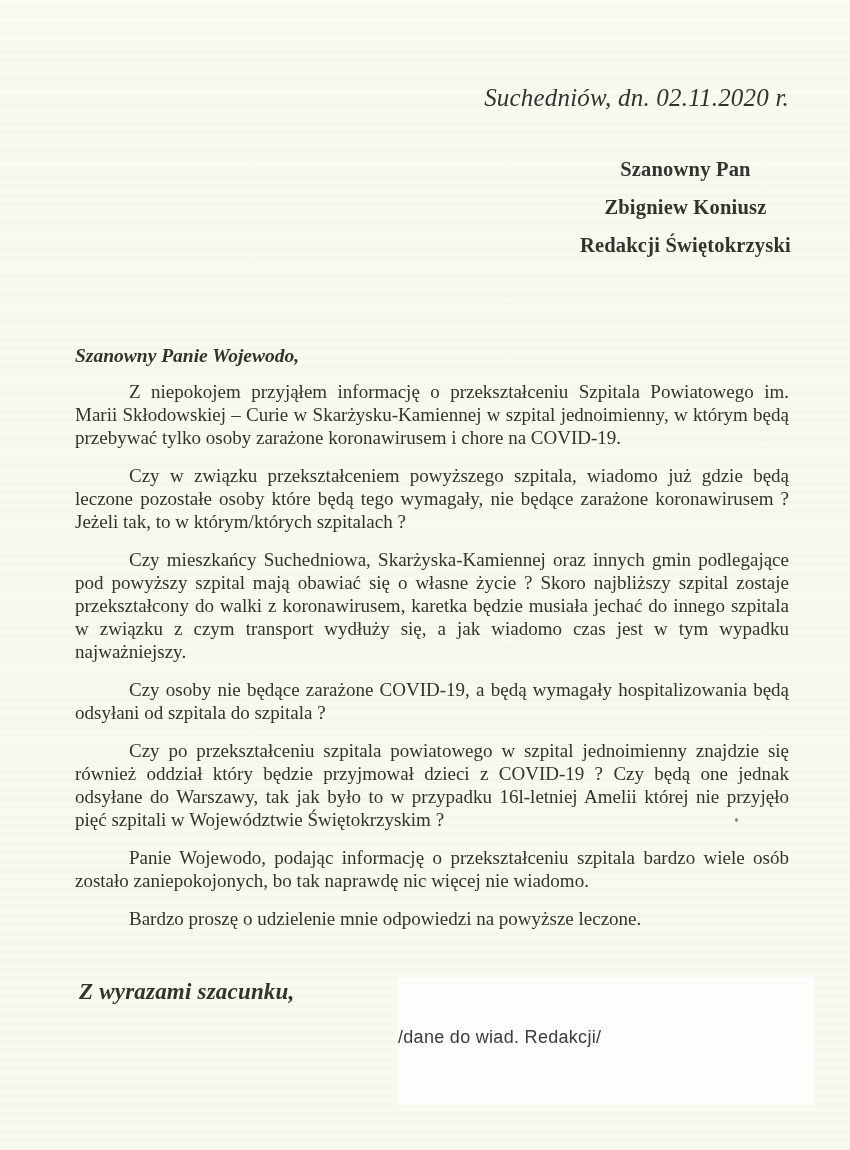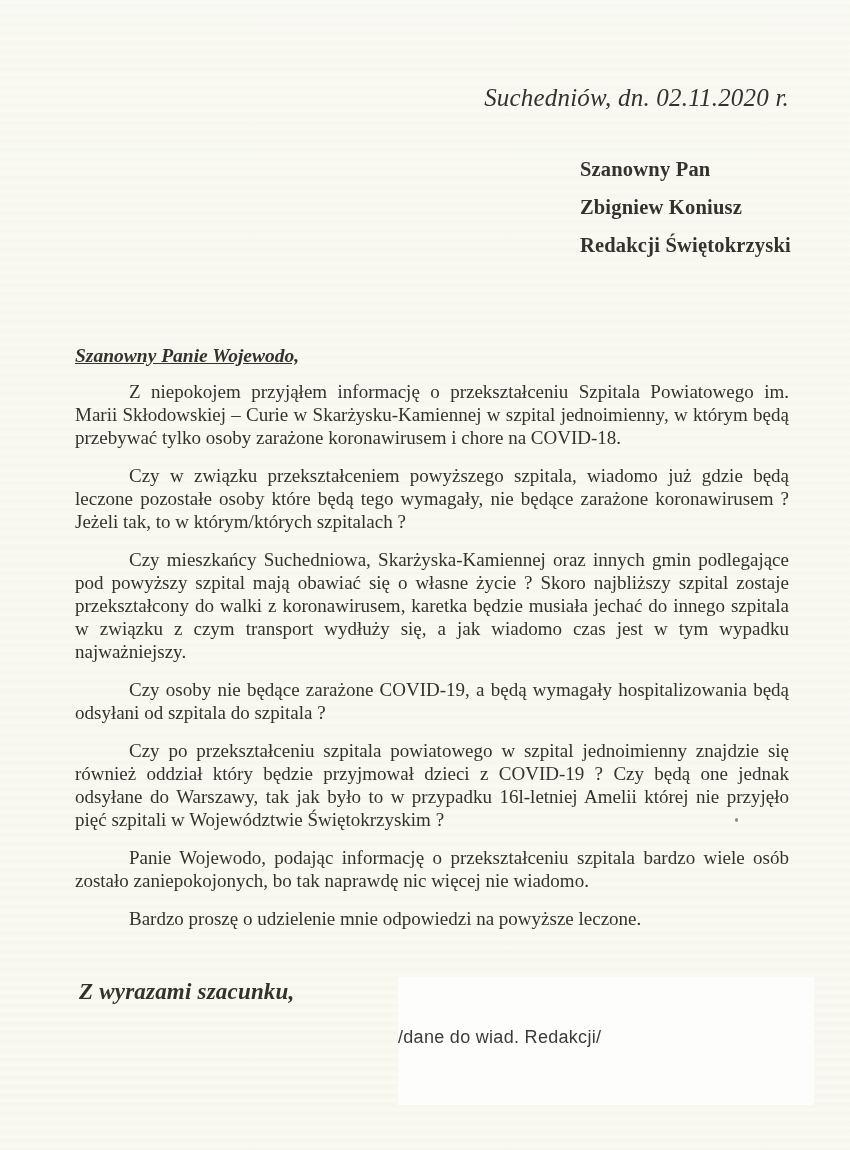"Szanowny Pan" .recipient { text-align: left -> center }
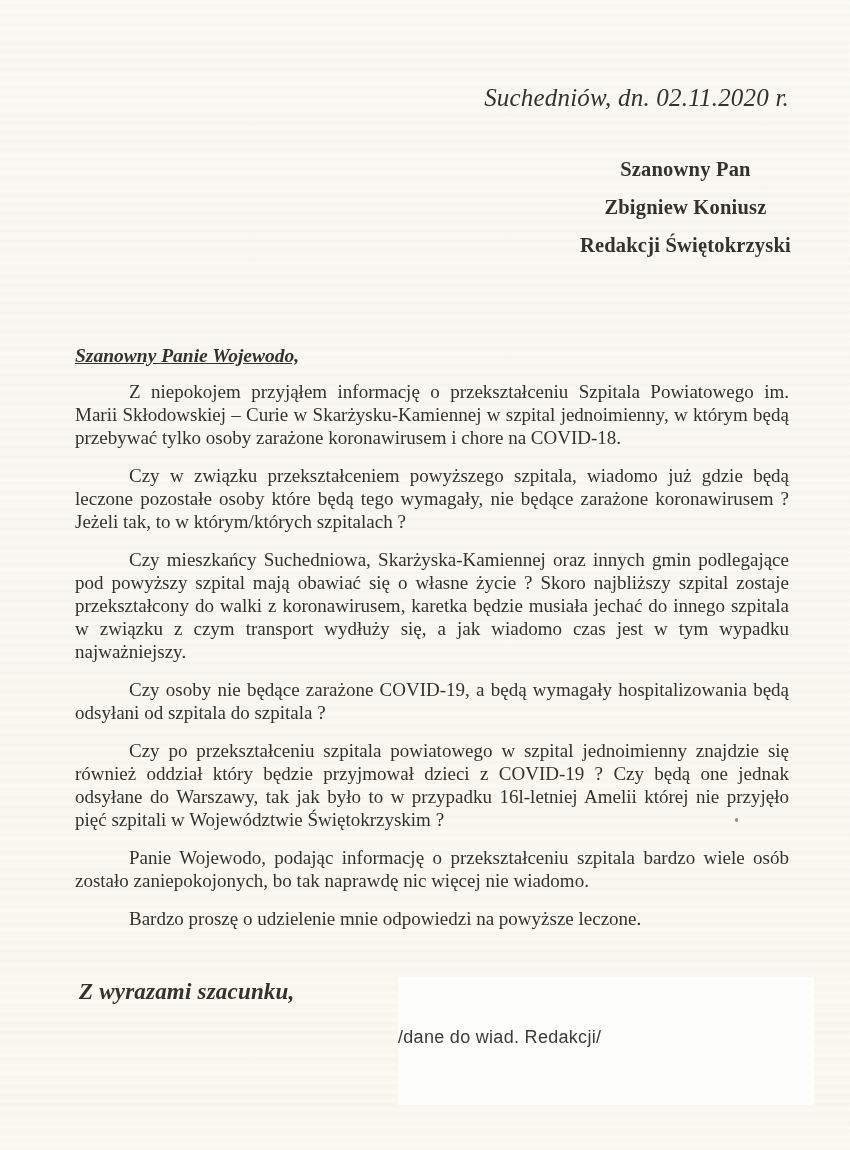"Szanowny Panie Wojewodo," .salutation { text-decoration: underline -> none }
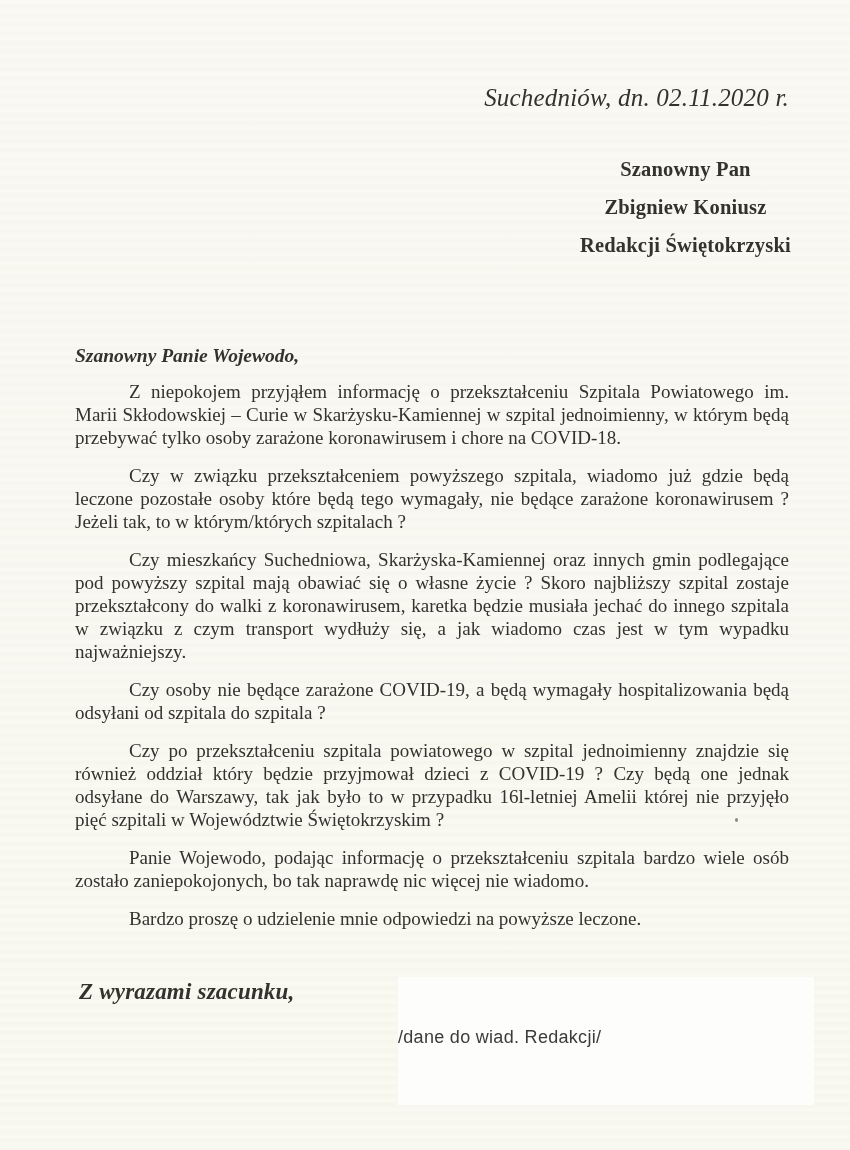"Z niepokojem przyjąłem informację o" p { text: COVID-18 -> COVID-19 }
